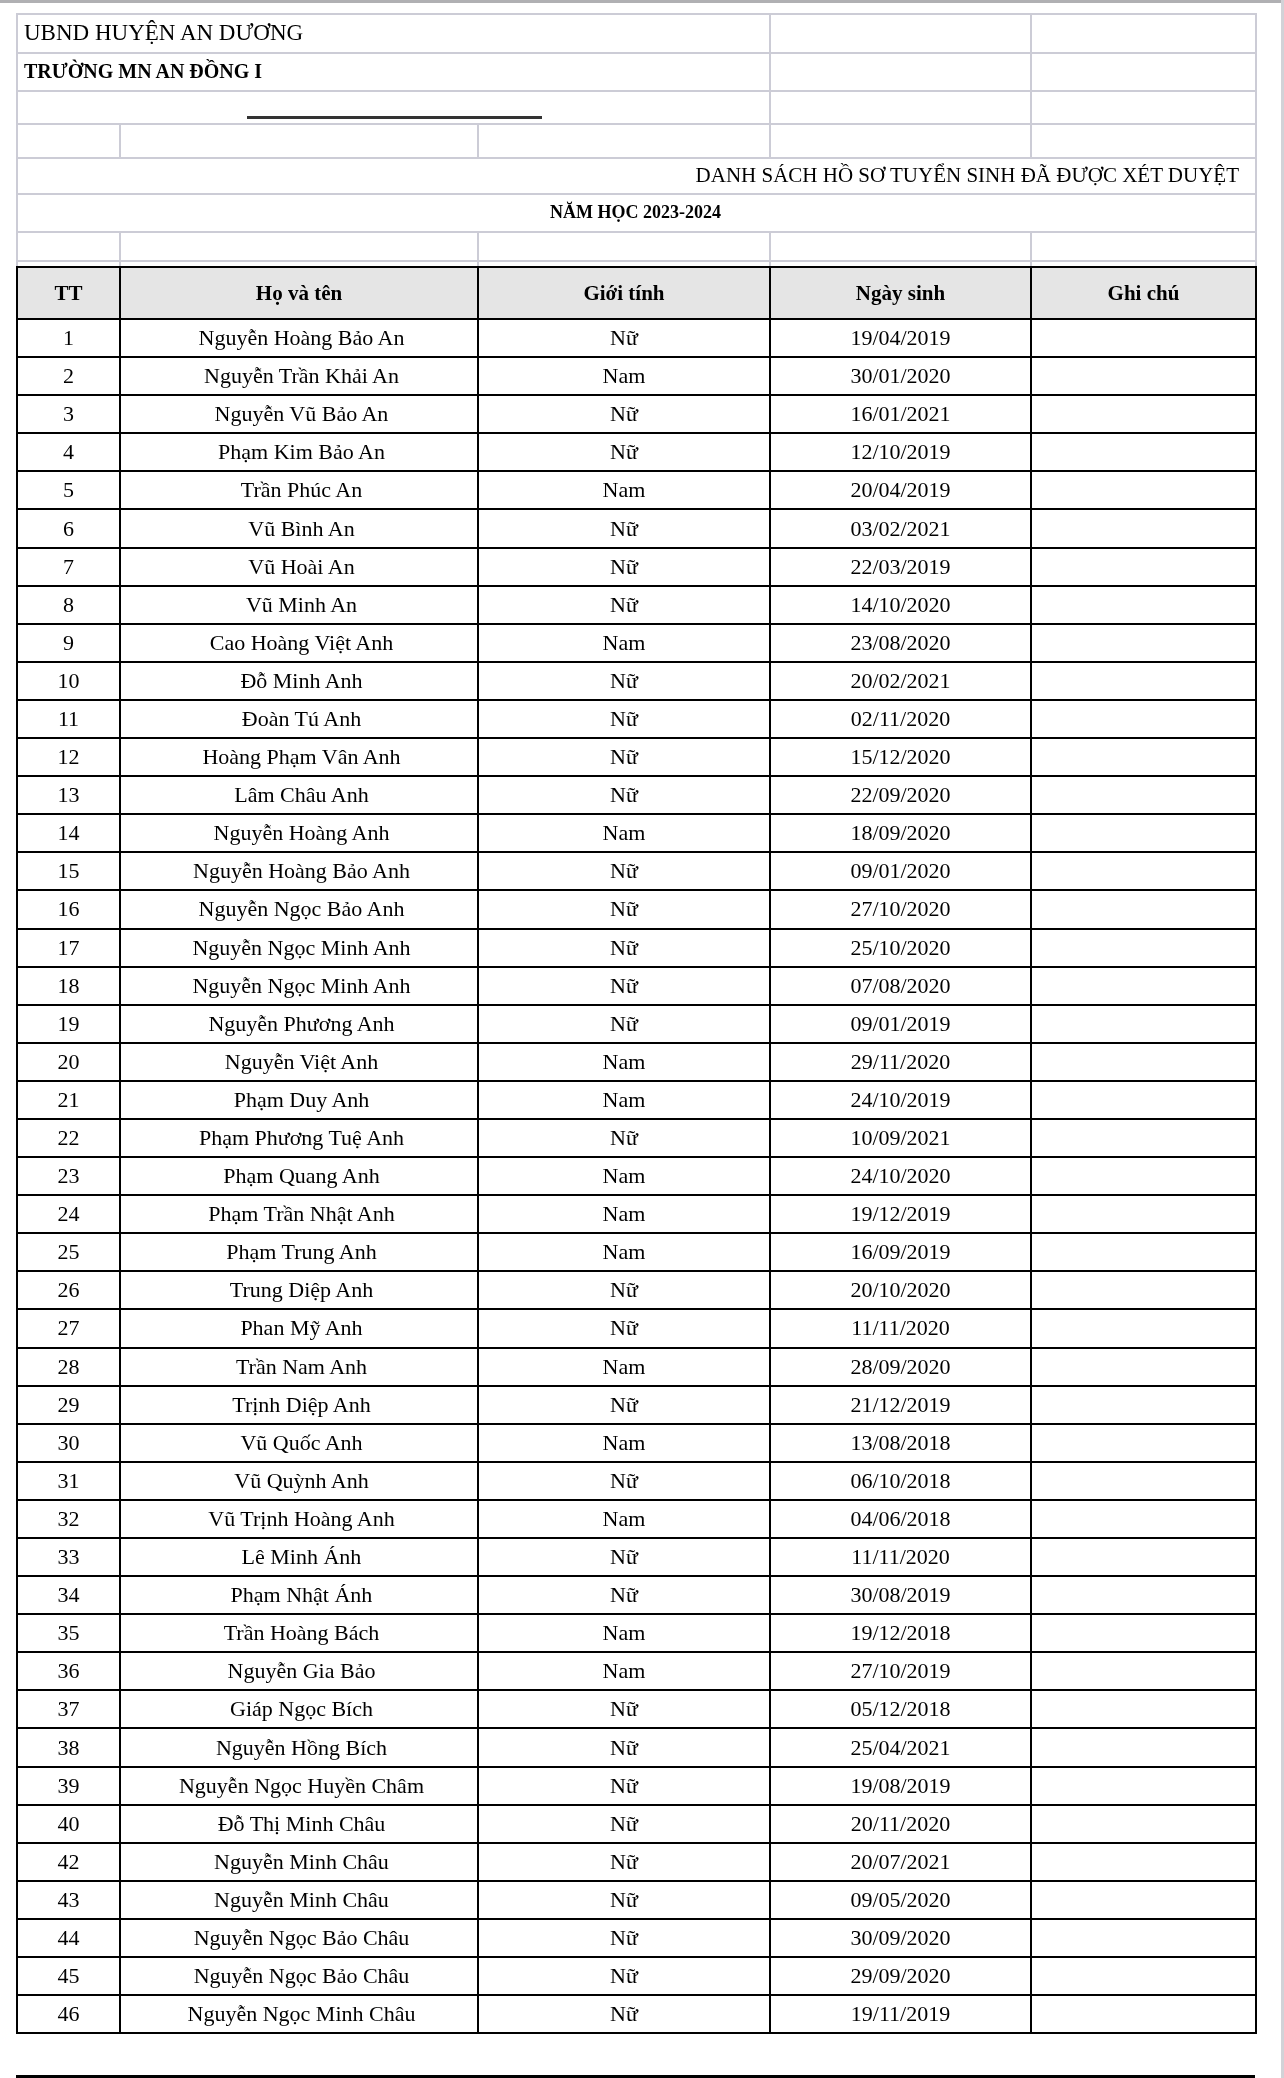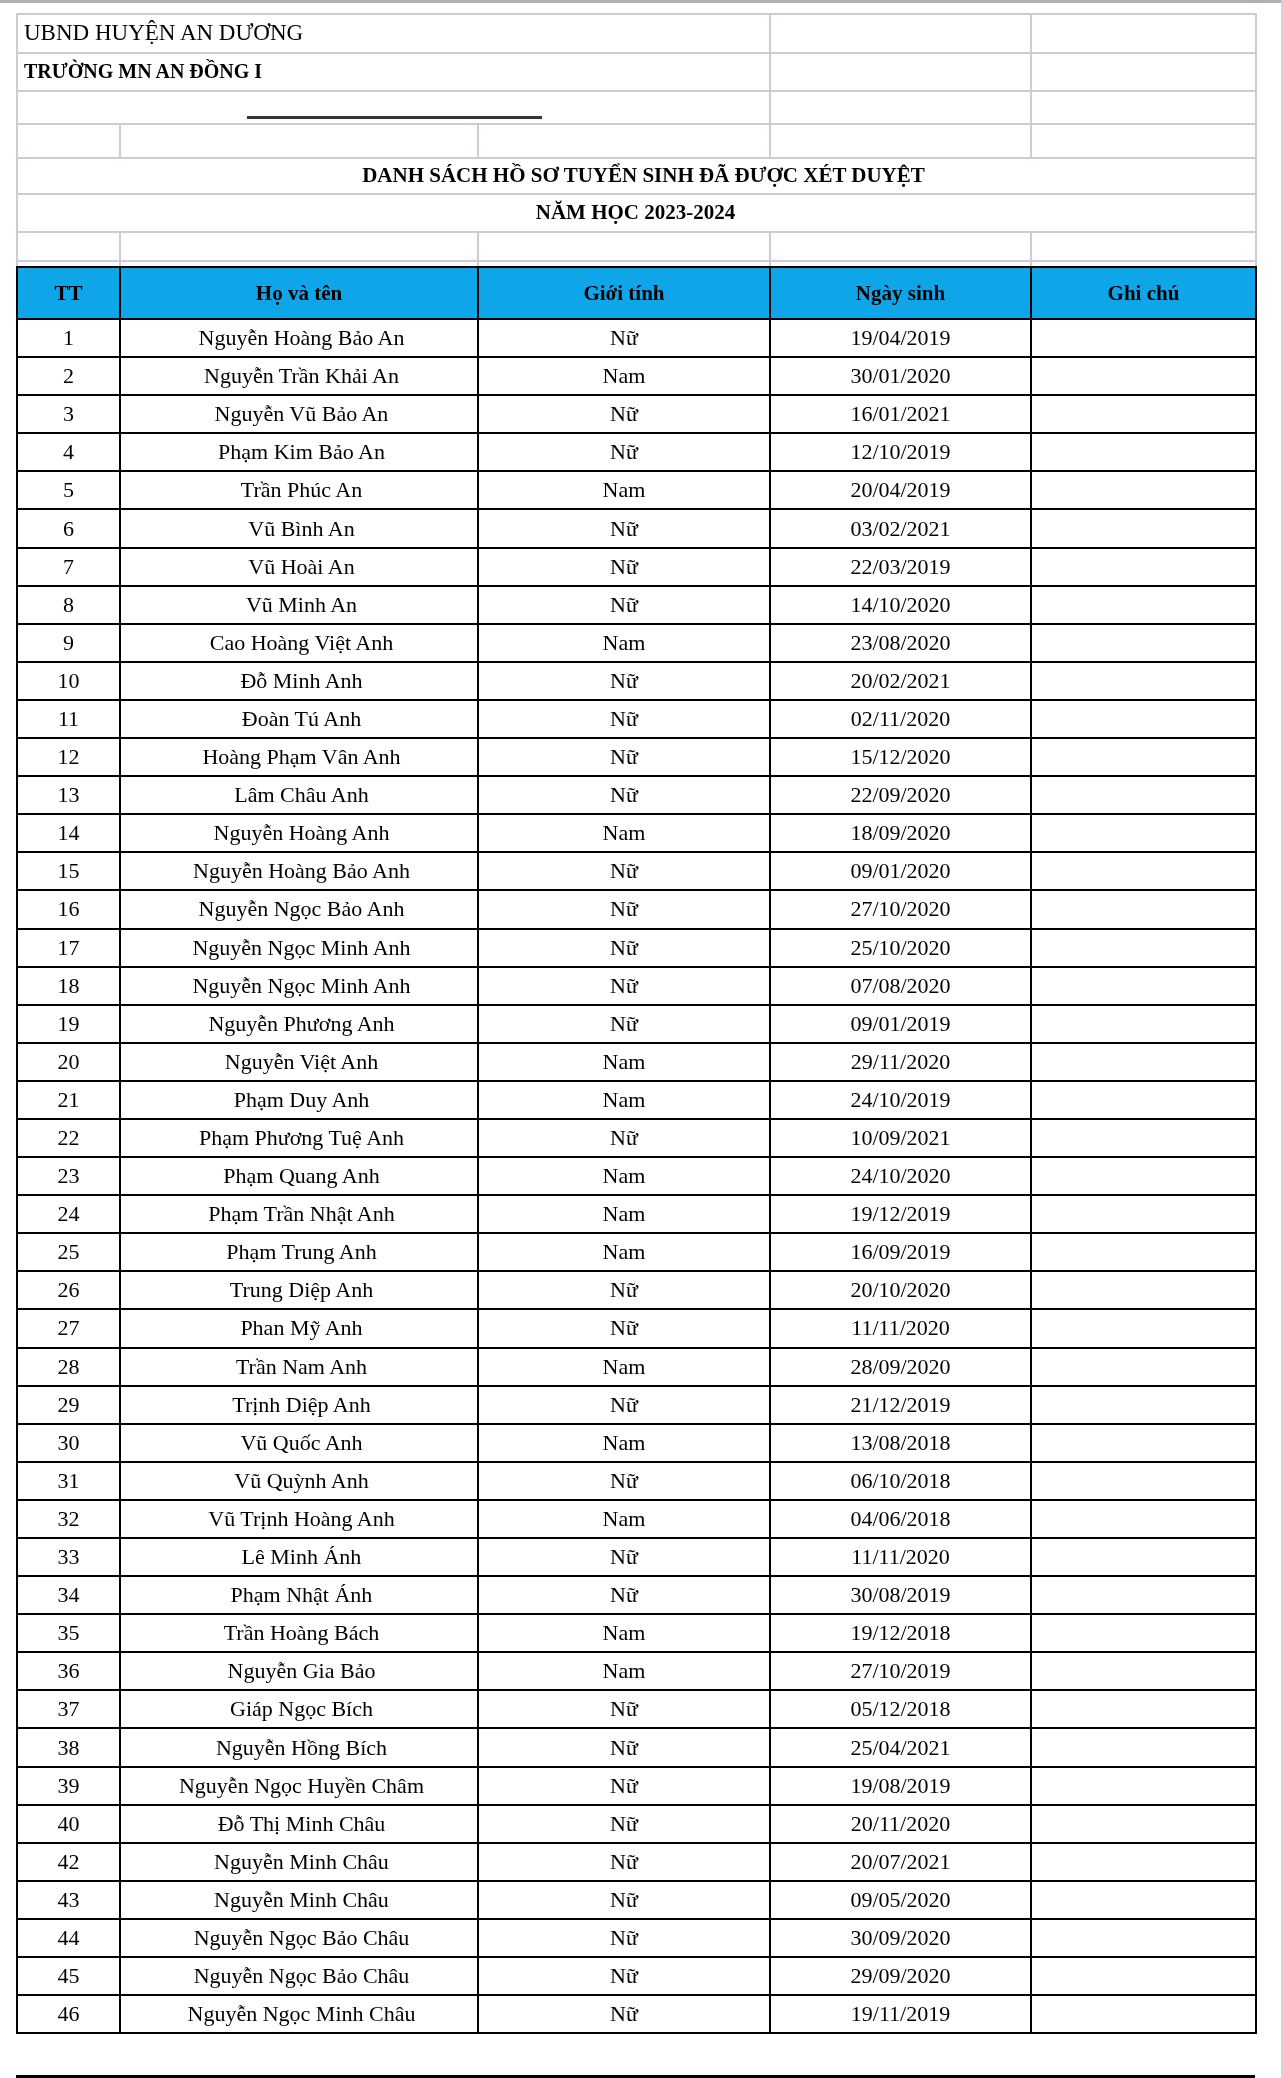"DANH SÁCH HỒ SƠ TUYỂN" .doc-title { font-weight: bold -> normal; left: 24px -> 0; text-align: center -> right }
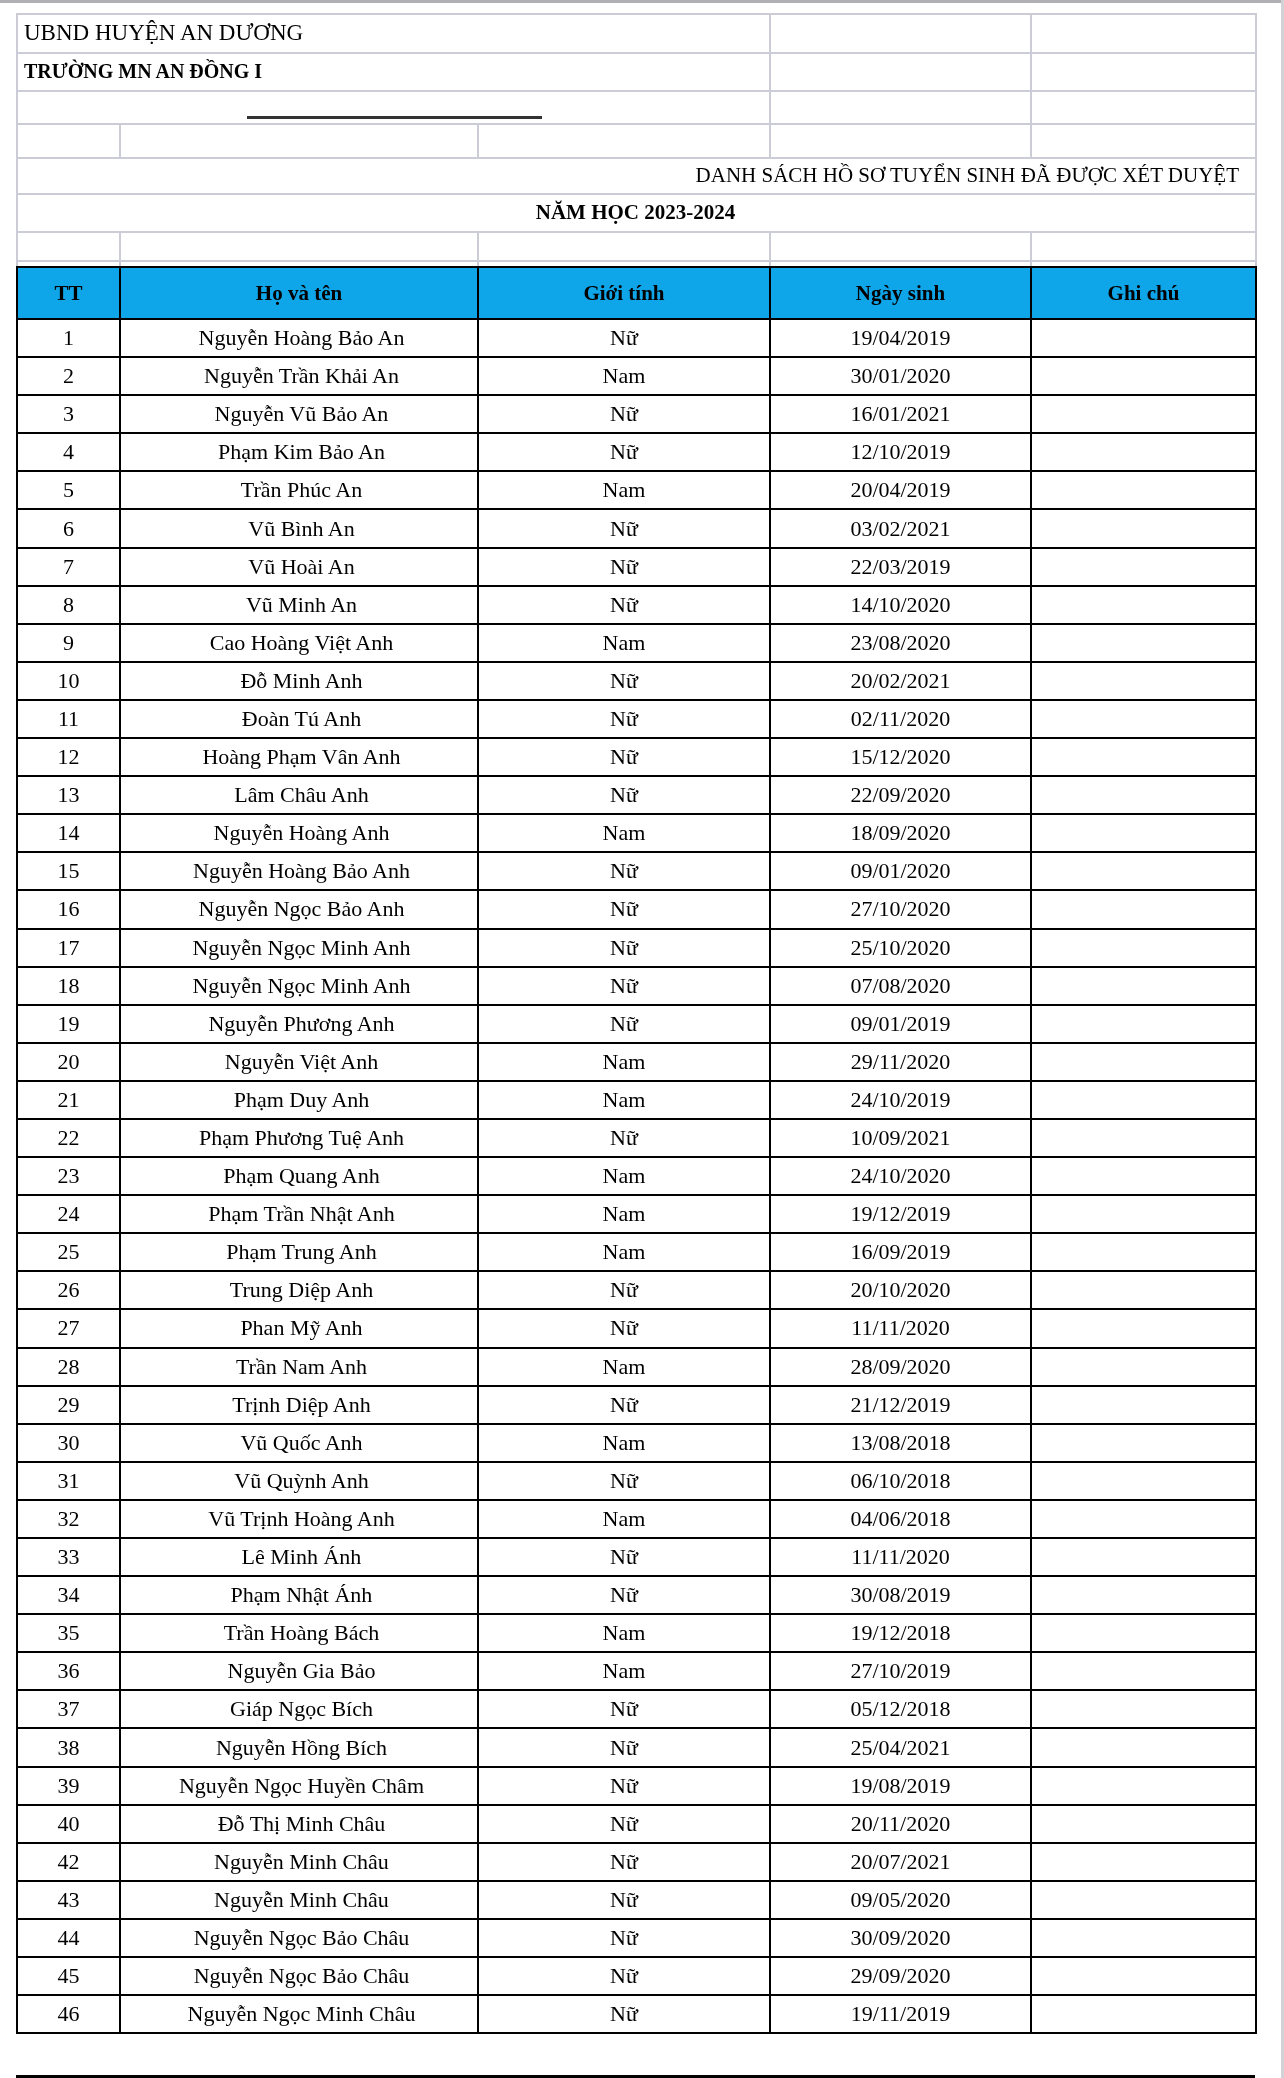"NĂM HỌC 2023-2024" .doc-subtitle { font-size: 21px -> 18px }
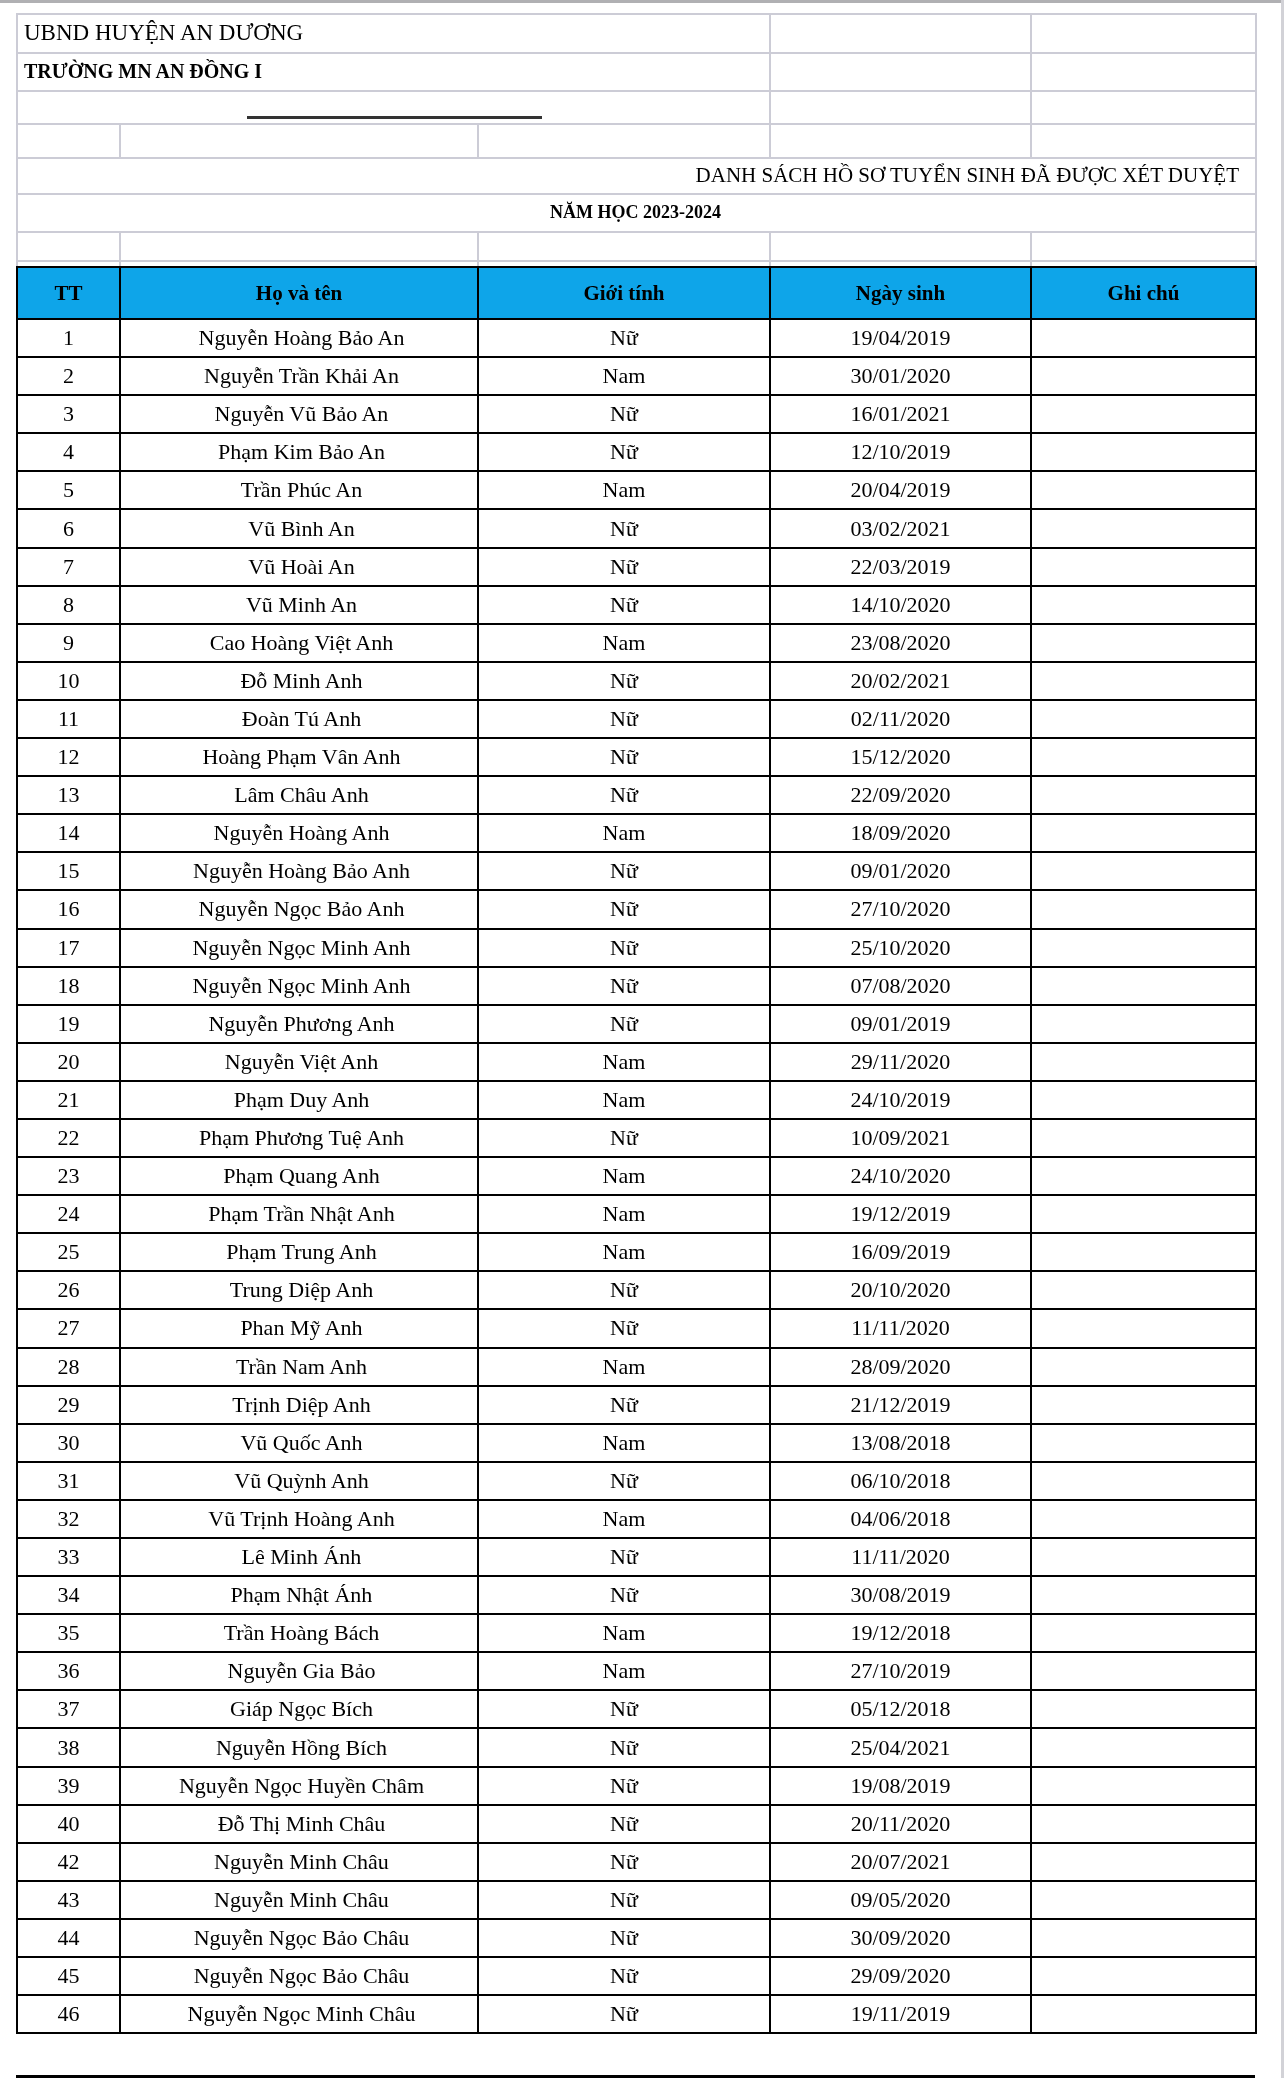"TT" table.roster thead th { background: #0ea5e9 -> #e5e5e5 }
